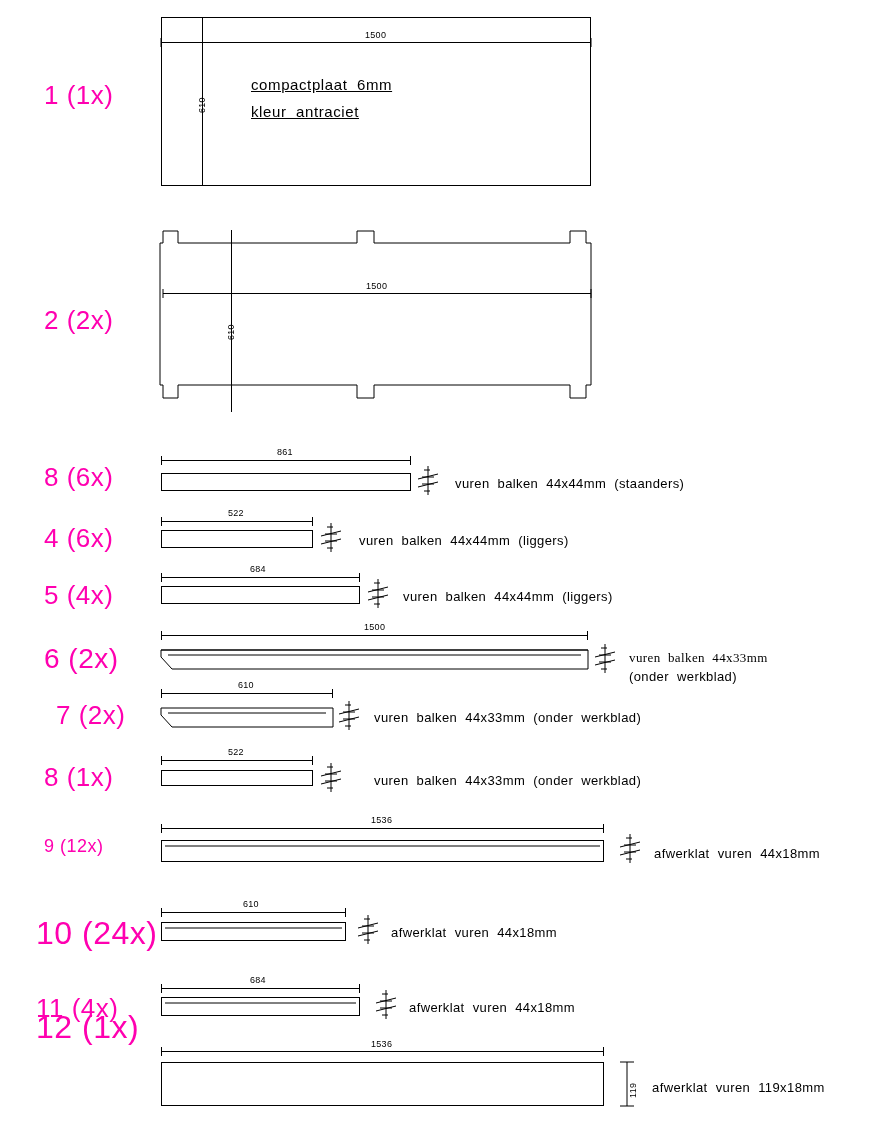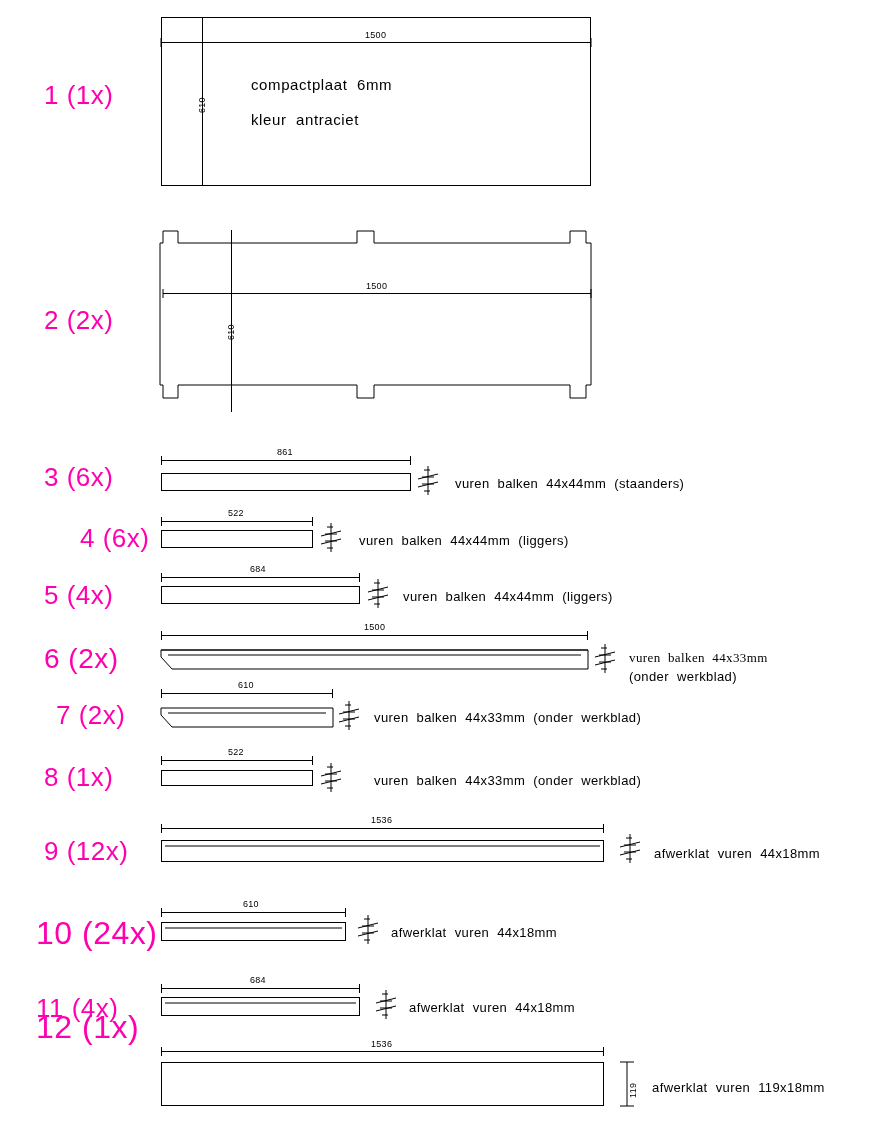"compactplaat 6mm" .inner-text { text-decoration: none -> underline }
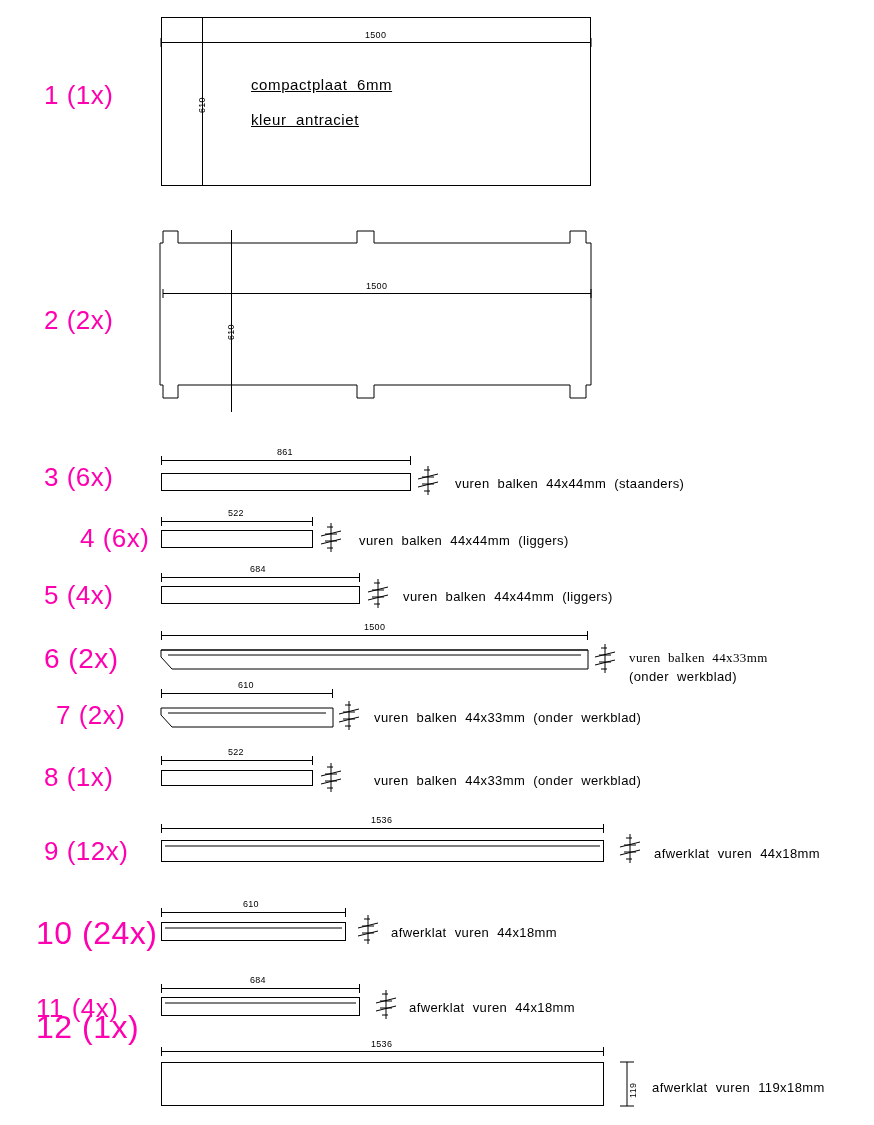"kleur antraciet" div.inner-text { top: 108px -> 100px }
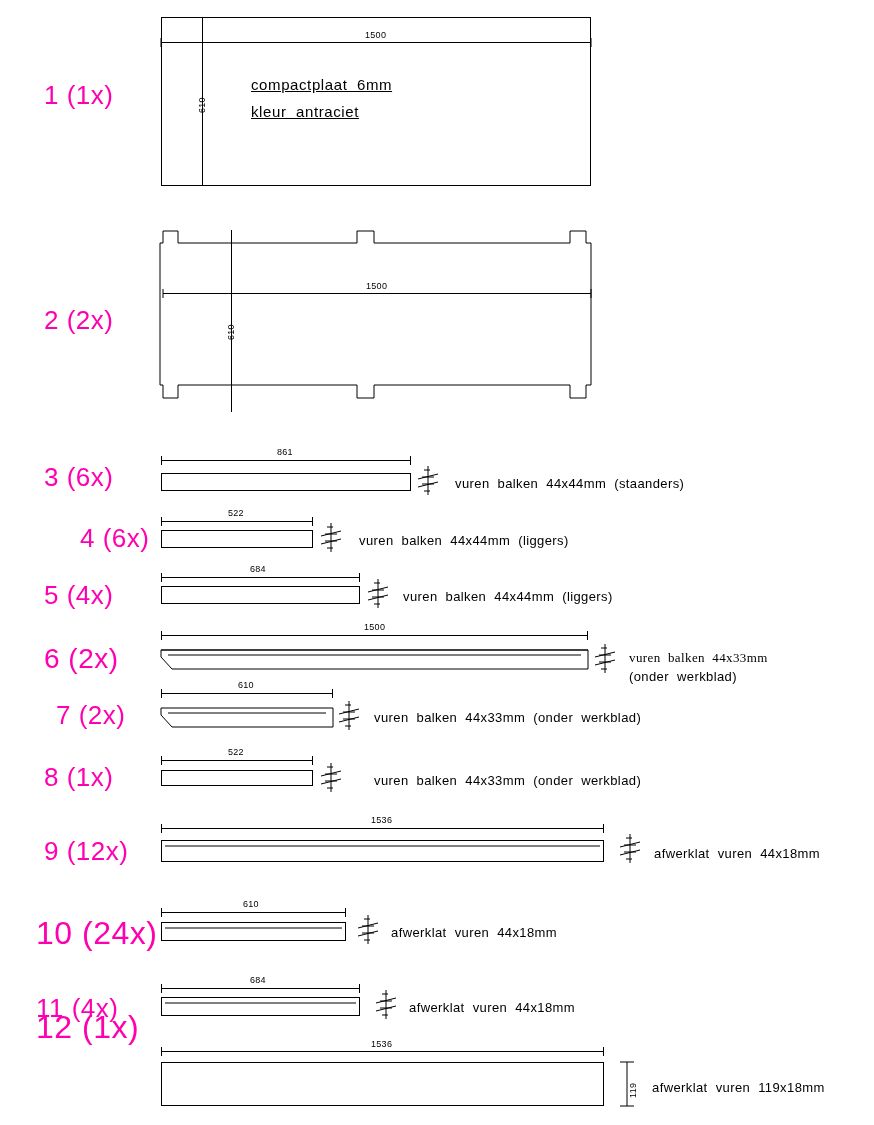"3 (6x)" div.item-label { text: 3 -> 8 }
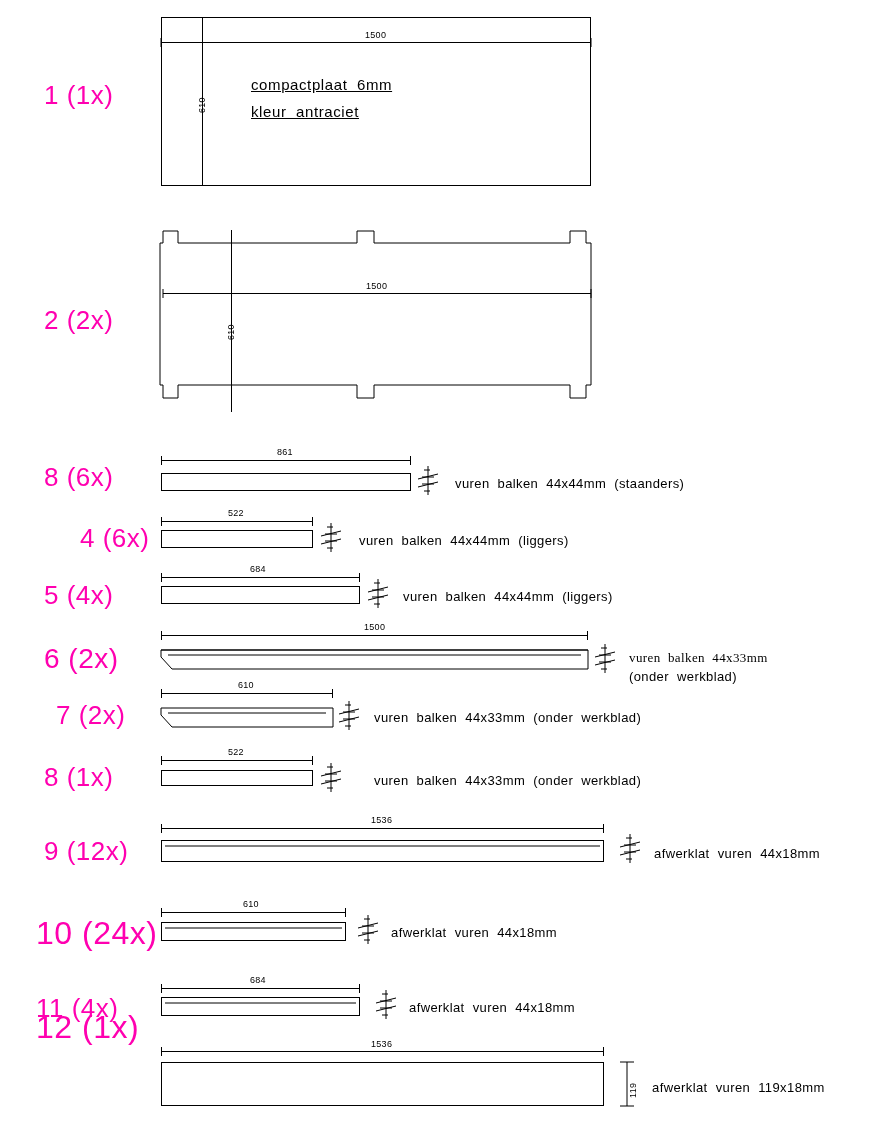"4 (6x)" div.item-label { margin-left: 36px -> none }
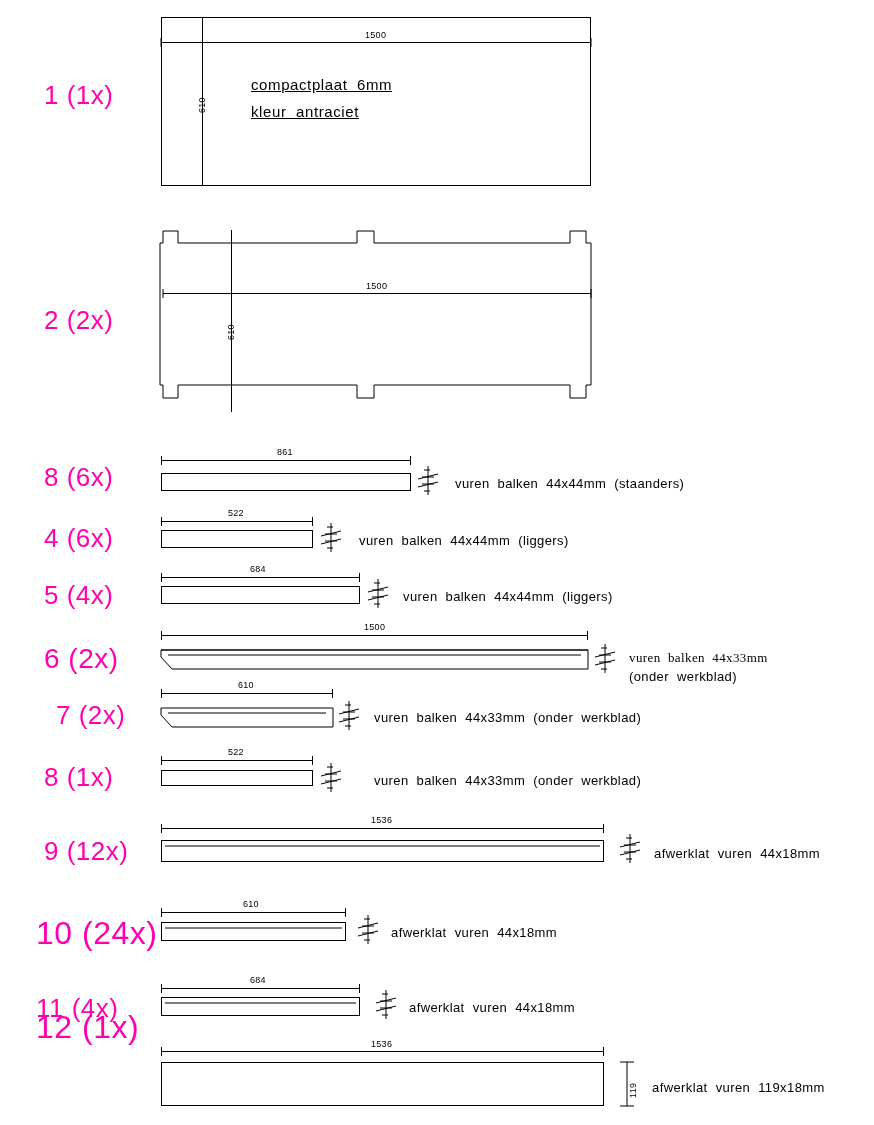"9 (12x)" div.item-label { font-size: 26px -> 18px }
